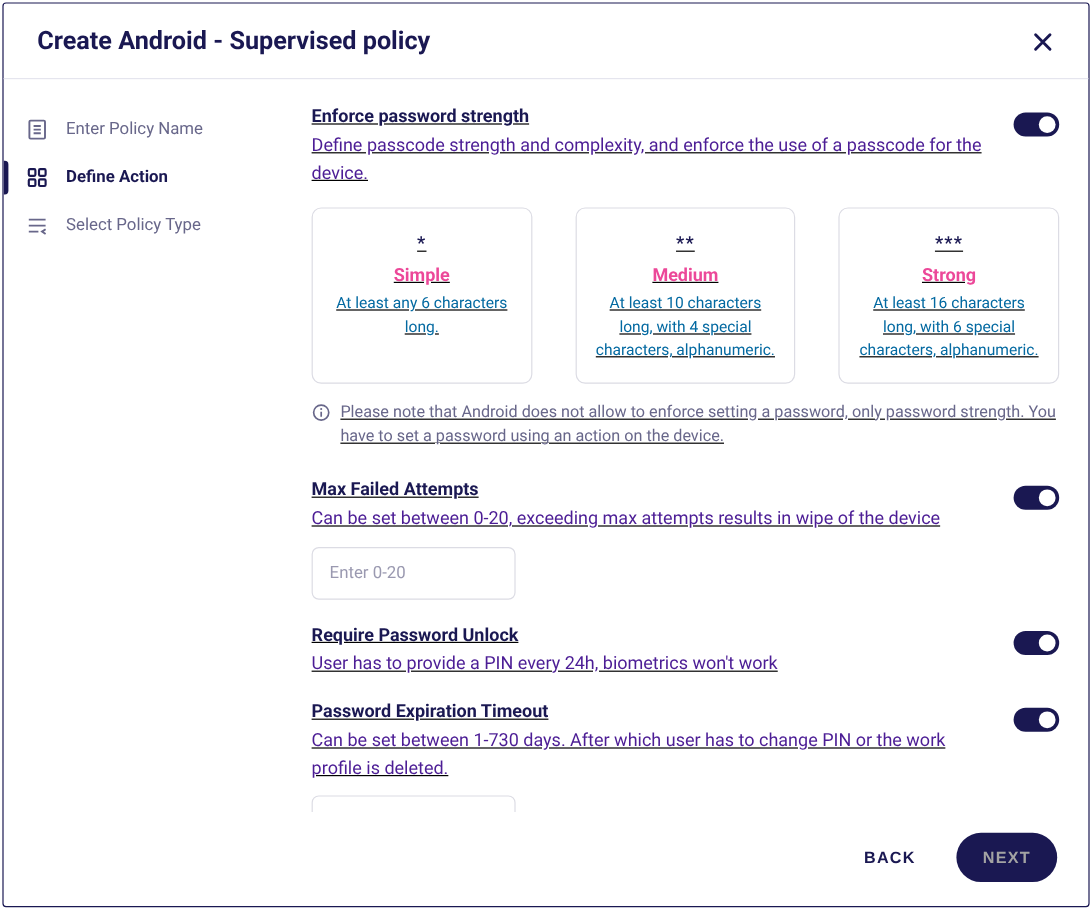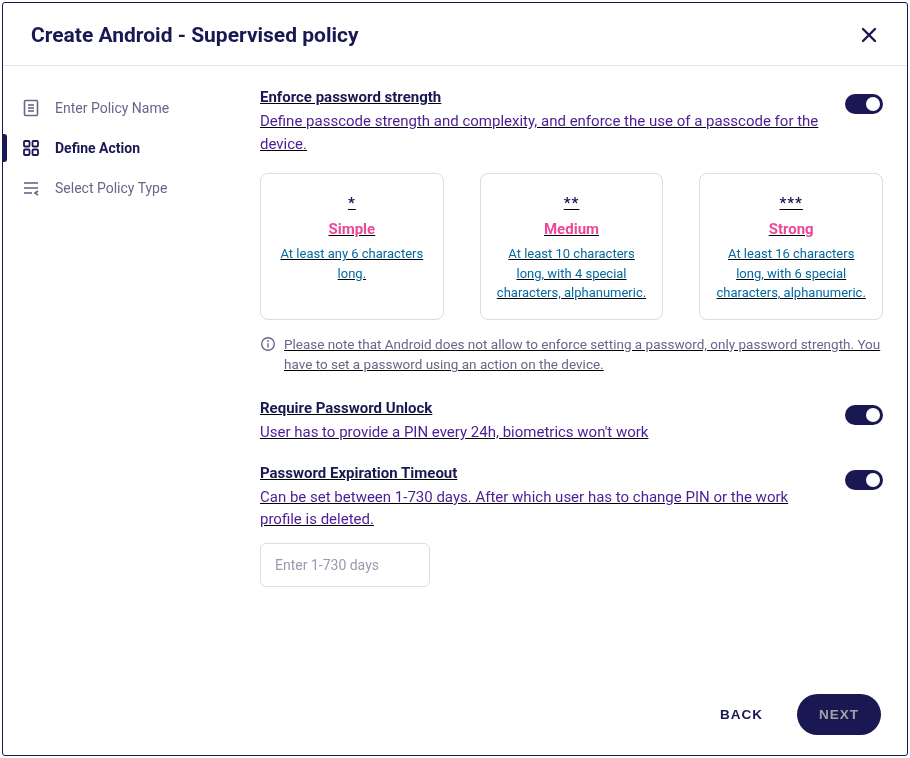"Max Failed Attempts" div.section { html: none -> <div> <div> <div> <div>Max Failed Attempts</div> <div>Can be set between 0-20, exceeding max attempts results in wipe of the device</div> </div> <div></div> </div> <input> </div> }
